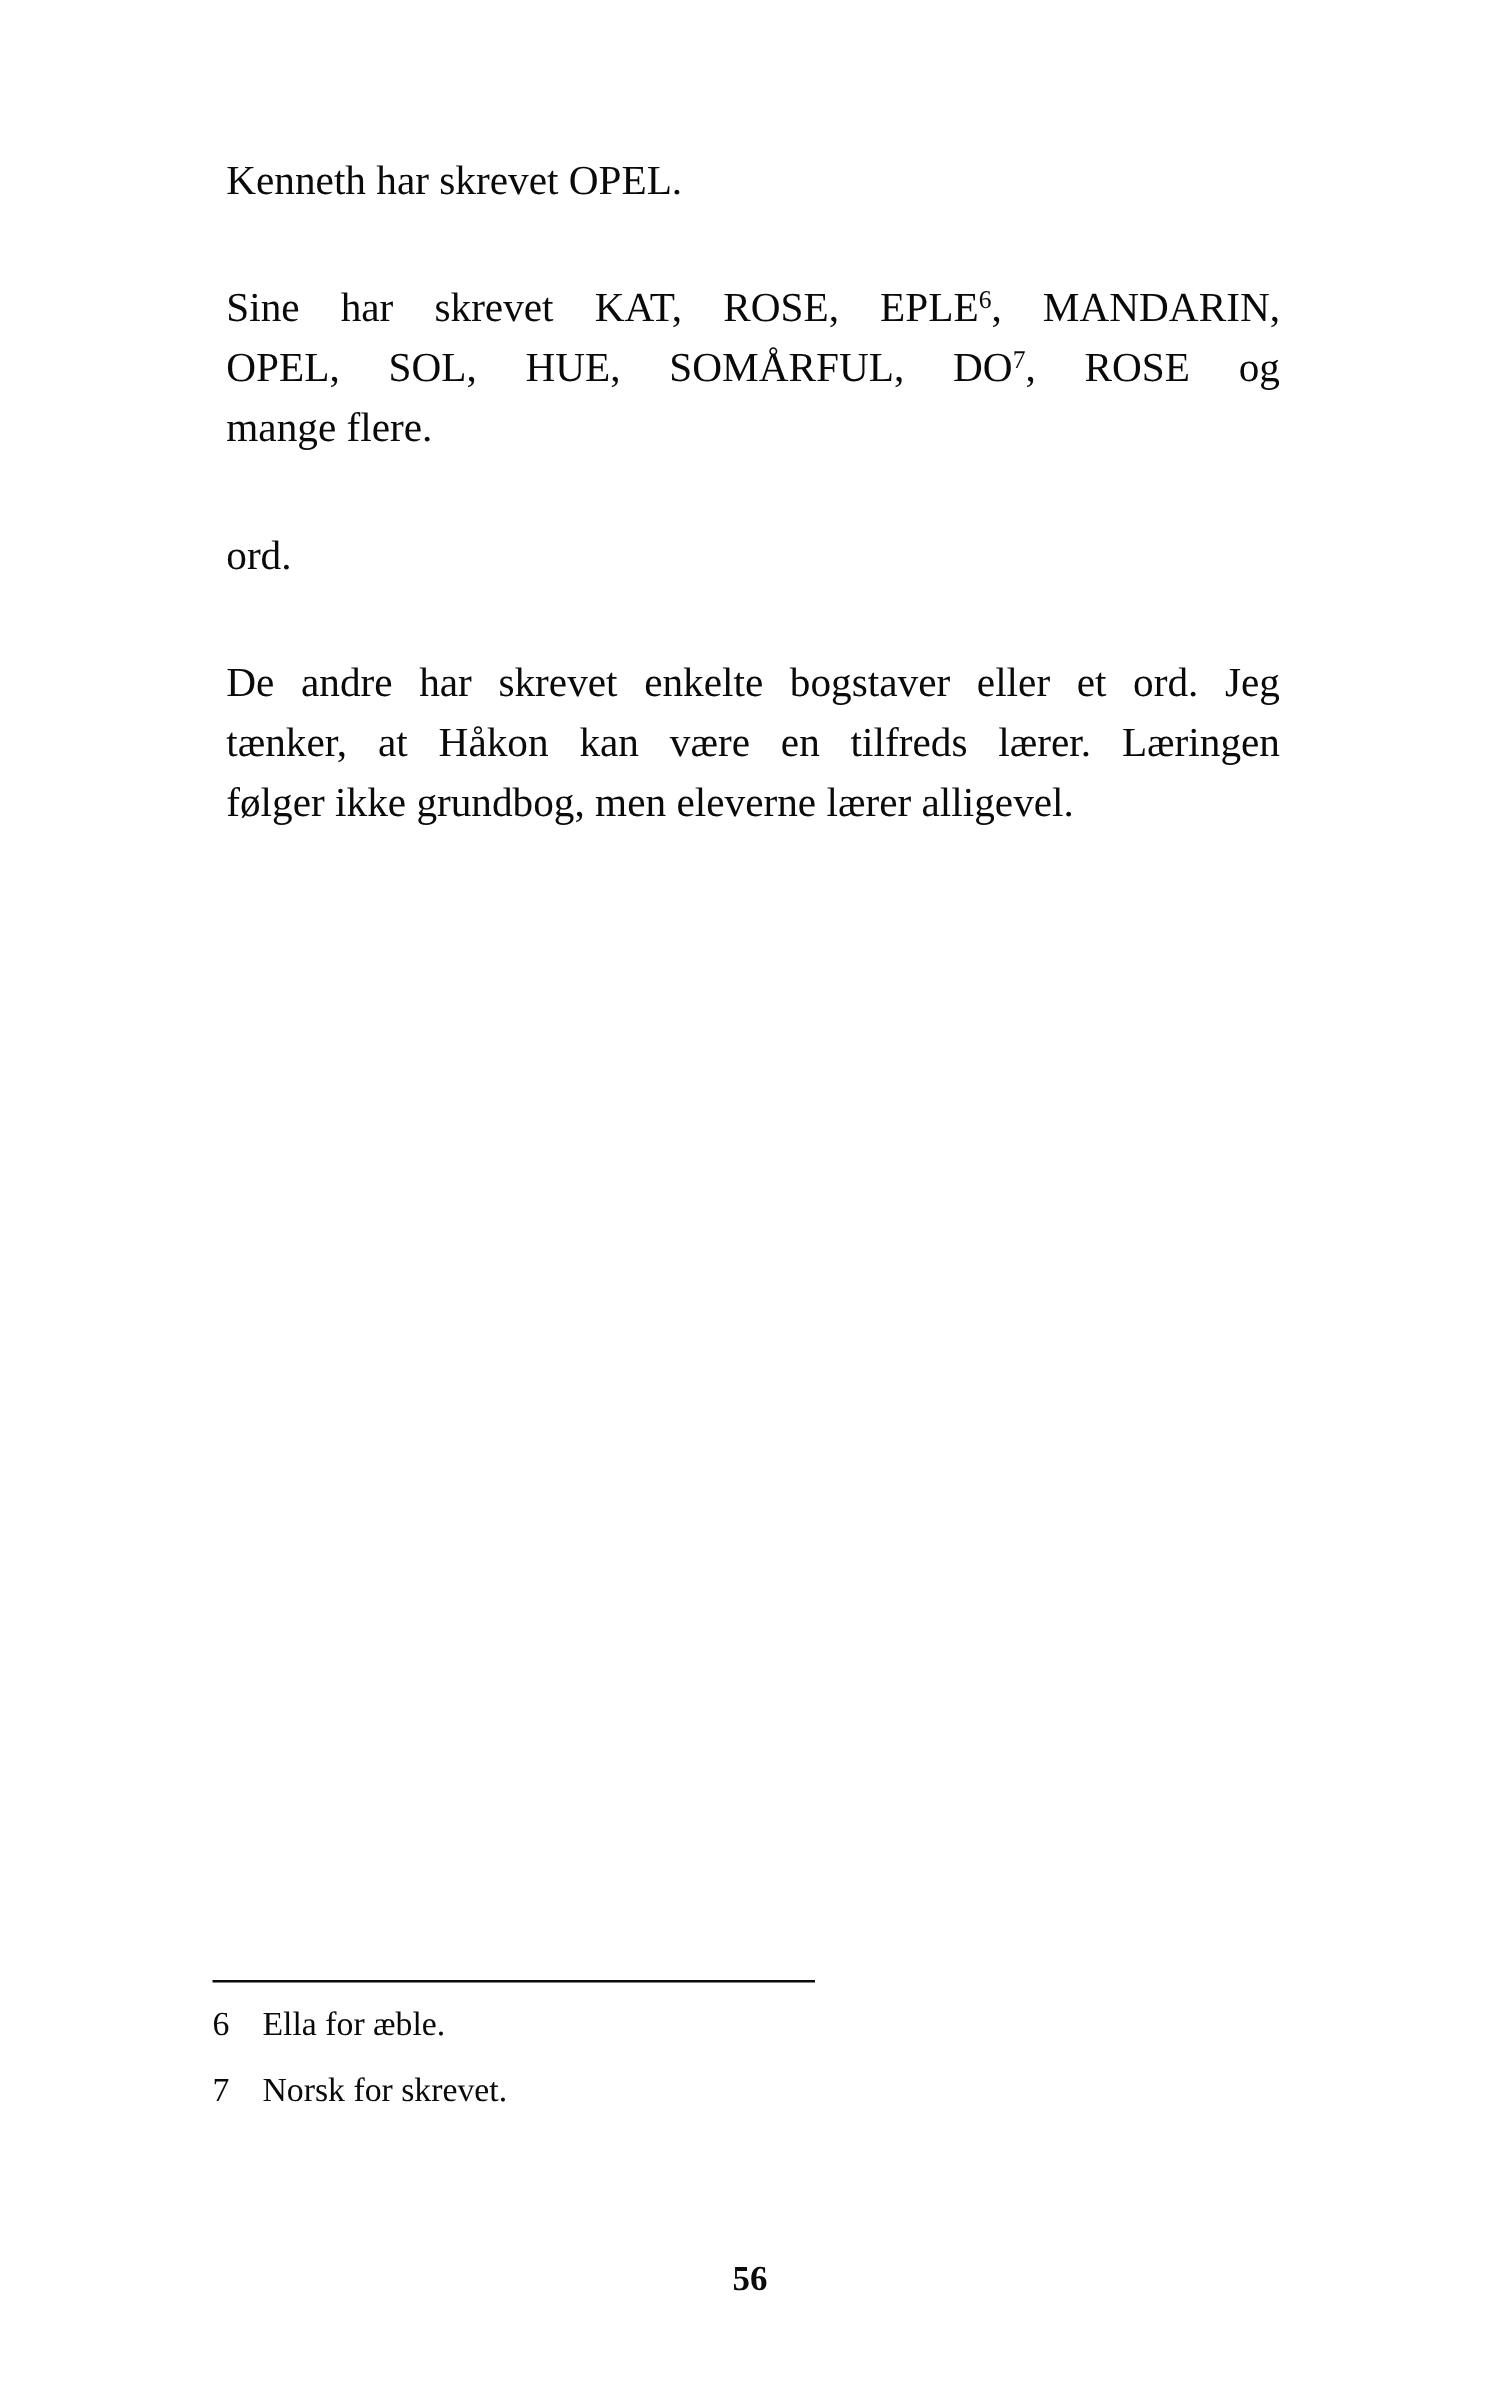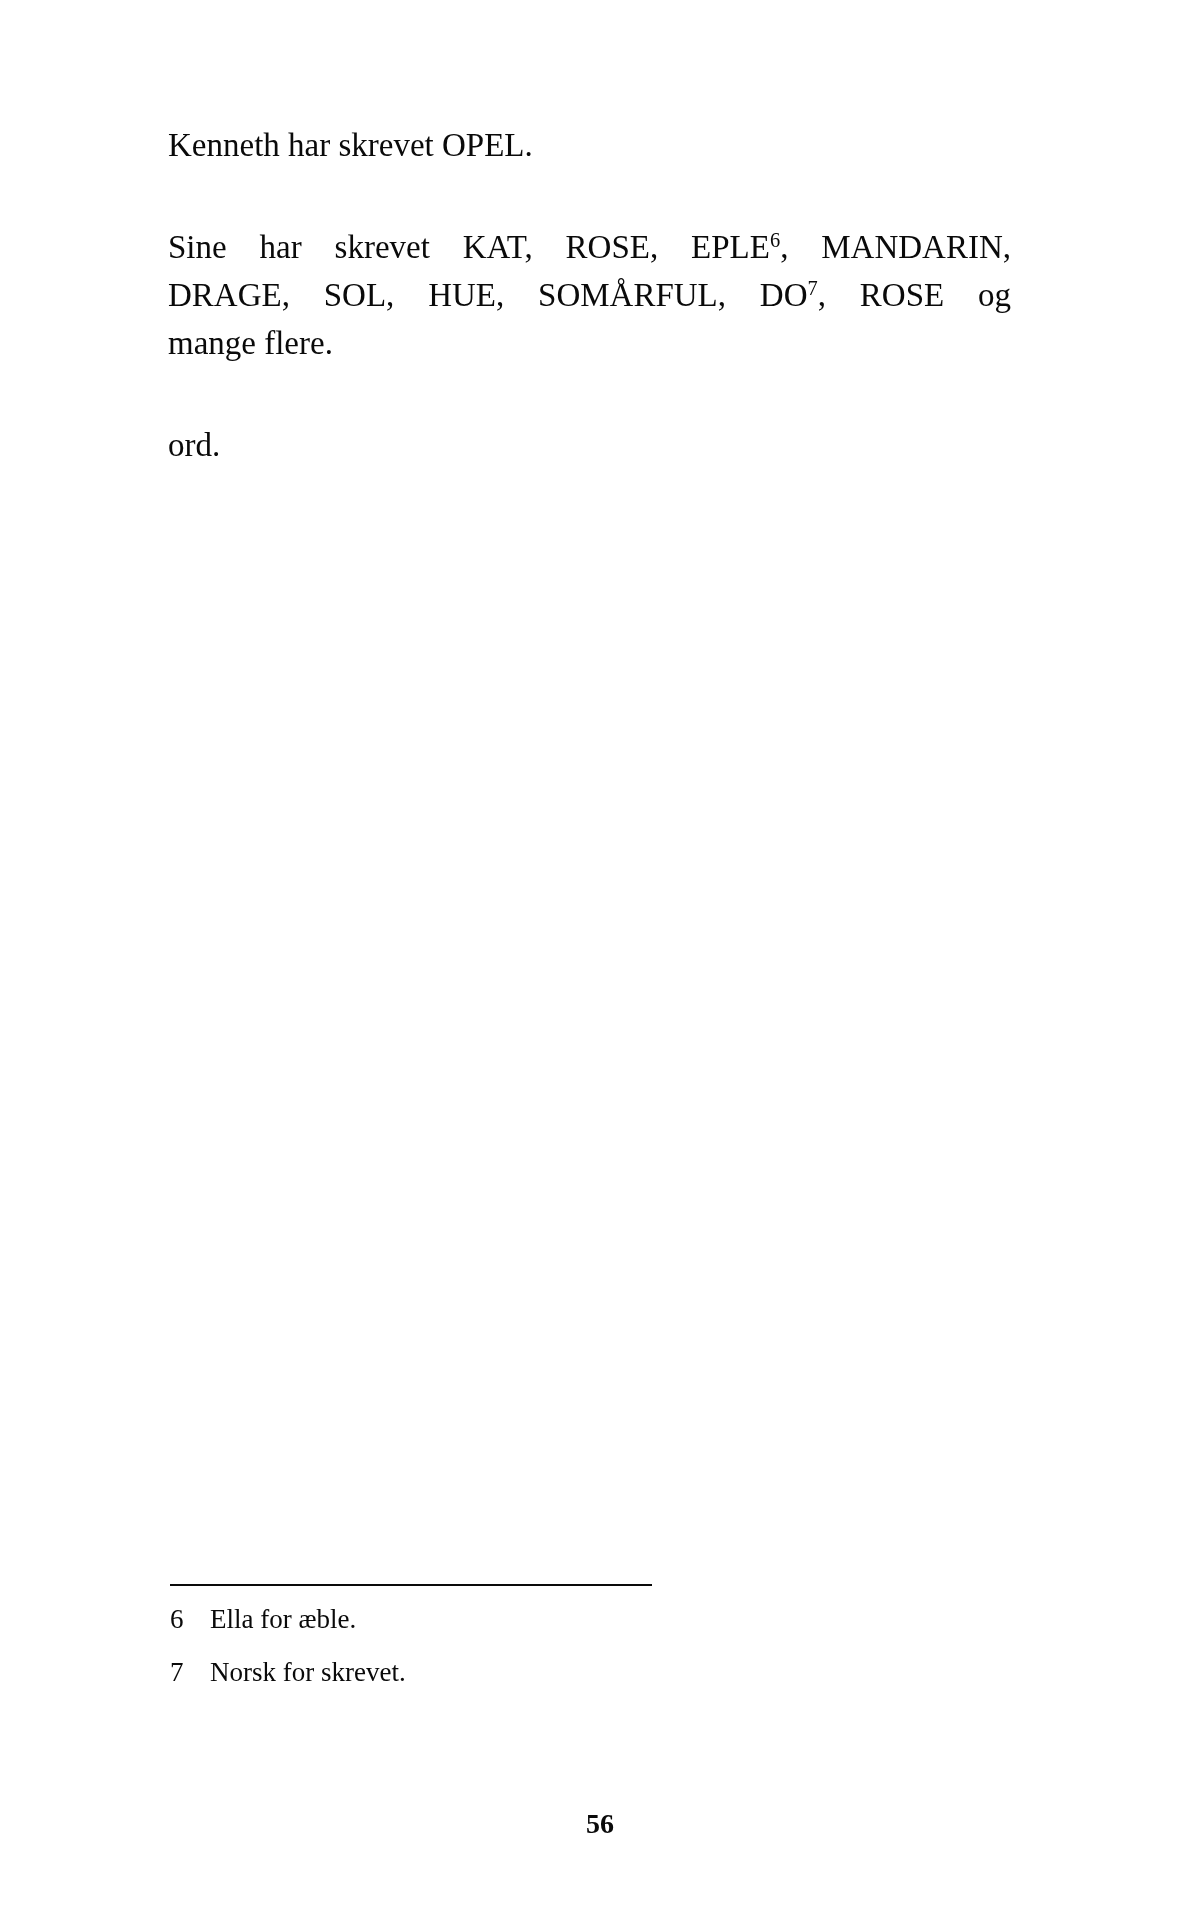"Kenneth har skrevet OPEL." .text-block { left: 168px -> 181px }
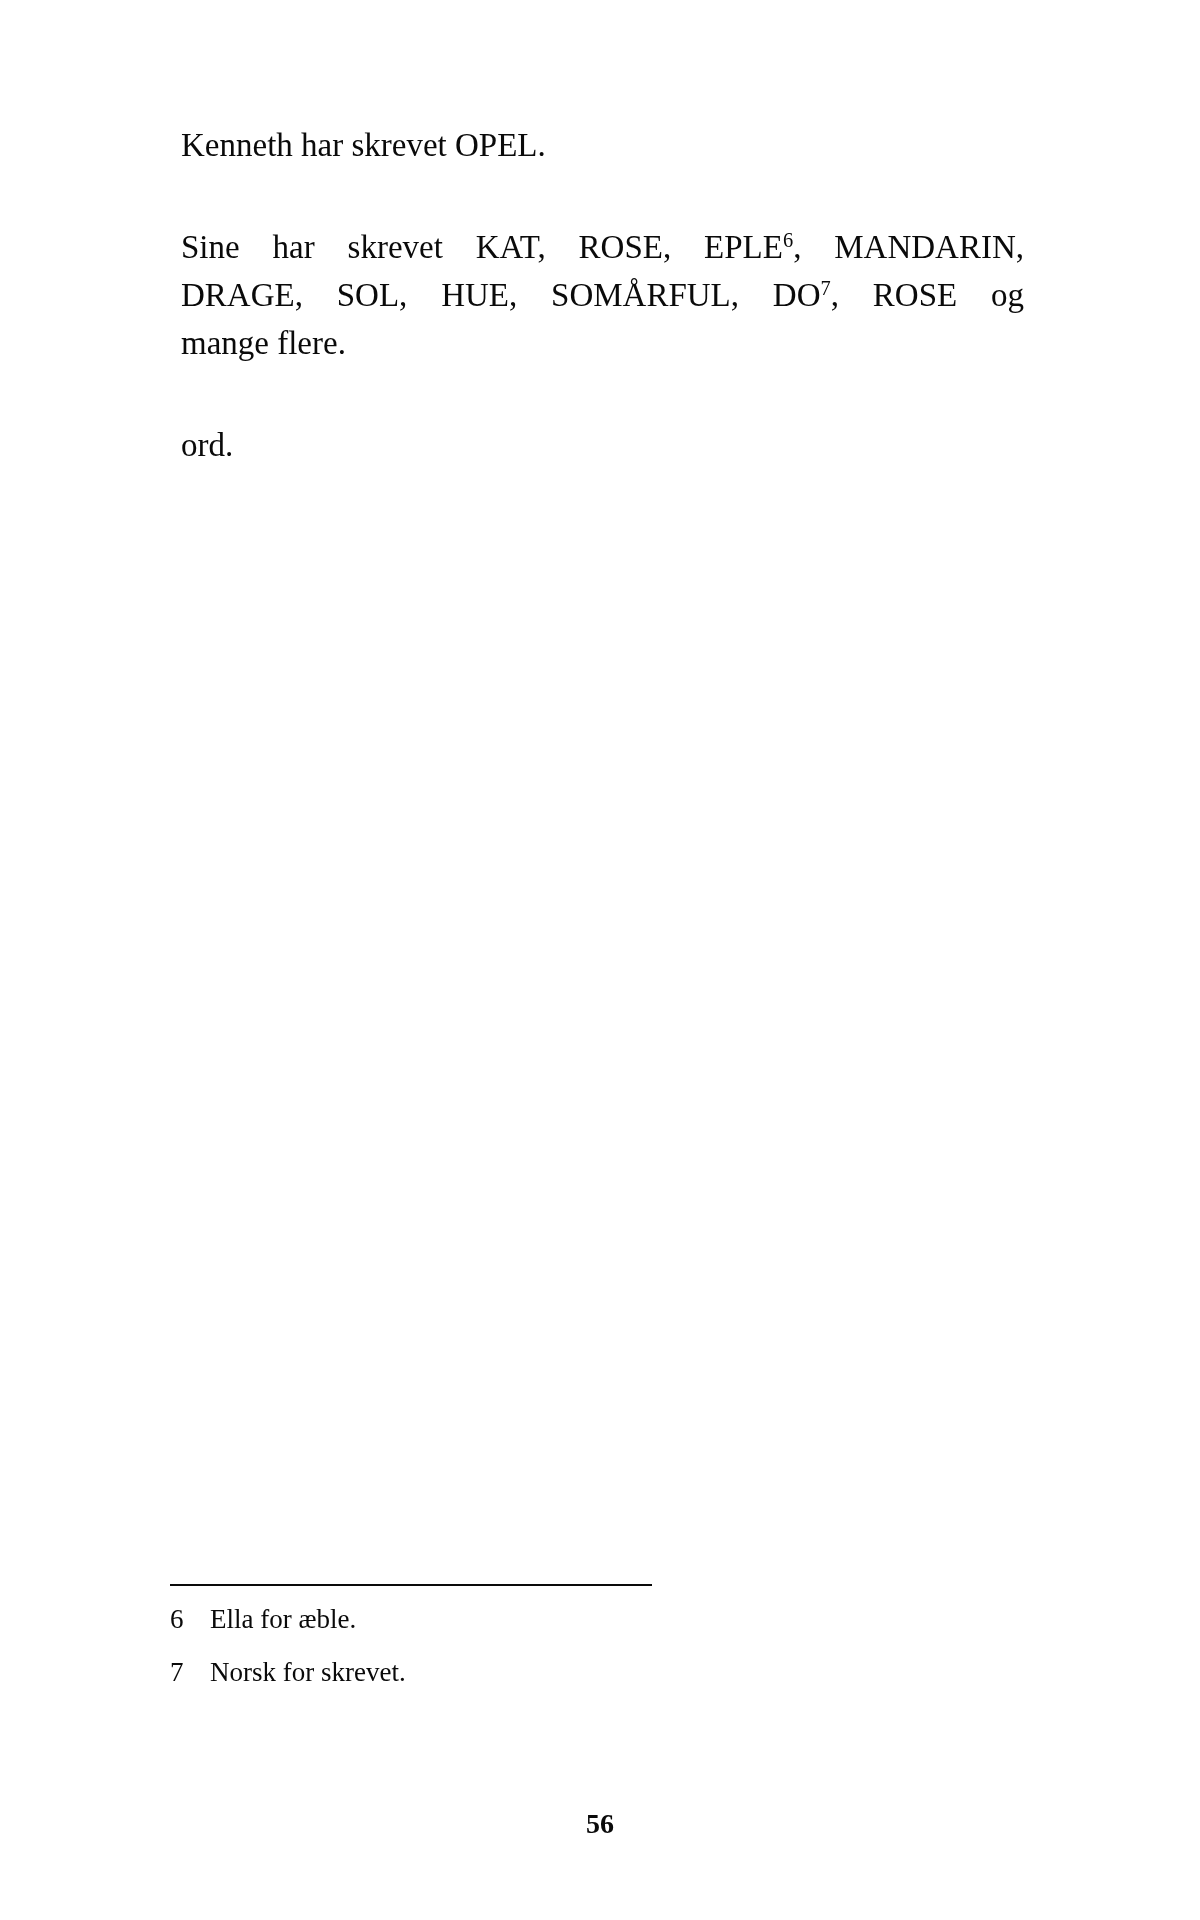"DRAGE, SOL, HUE, SOMÅRFUL, DO" span { text: DRAGE -> OPEL }
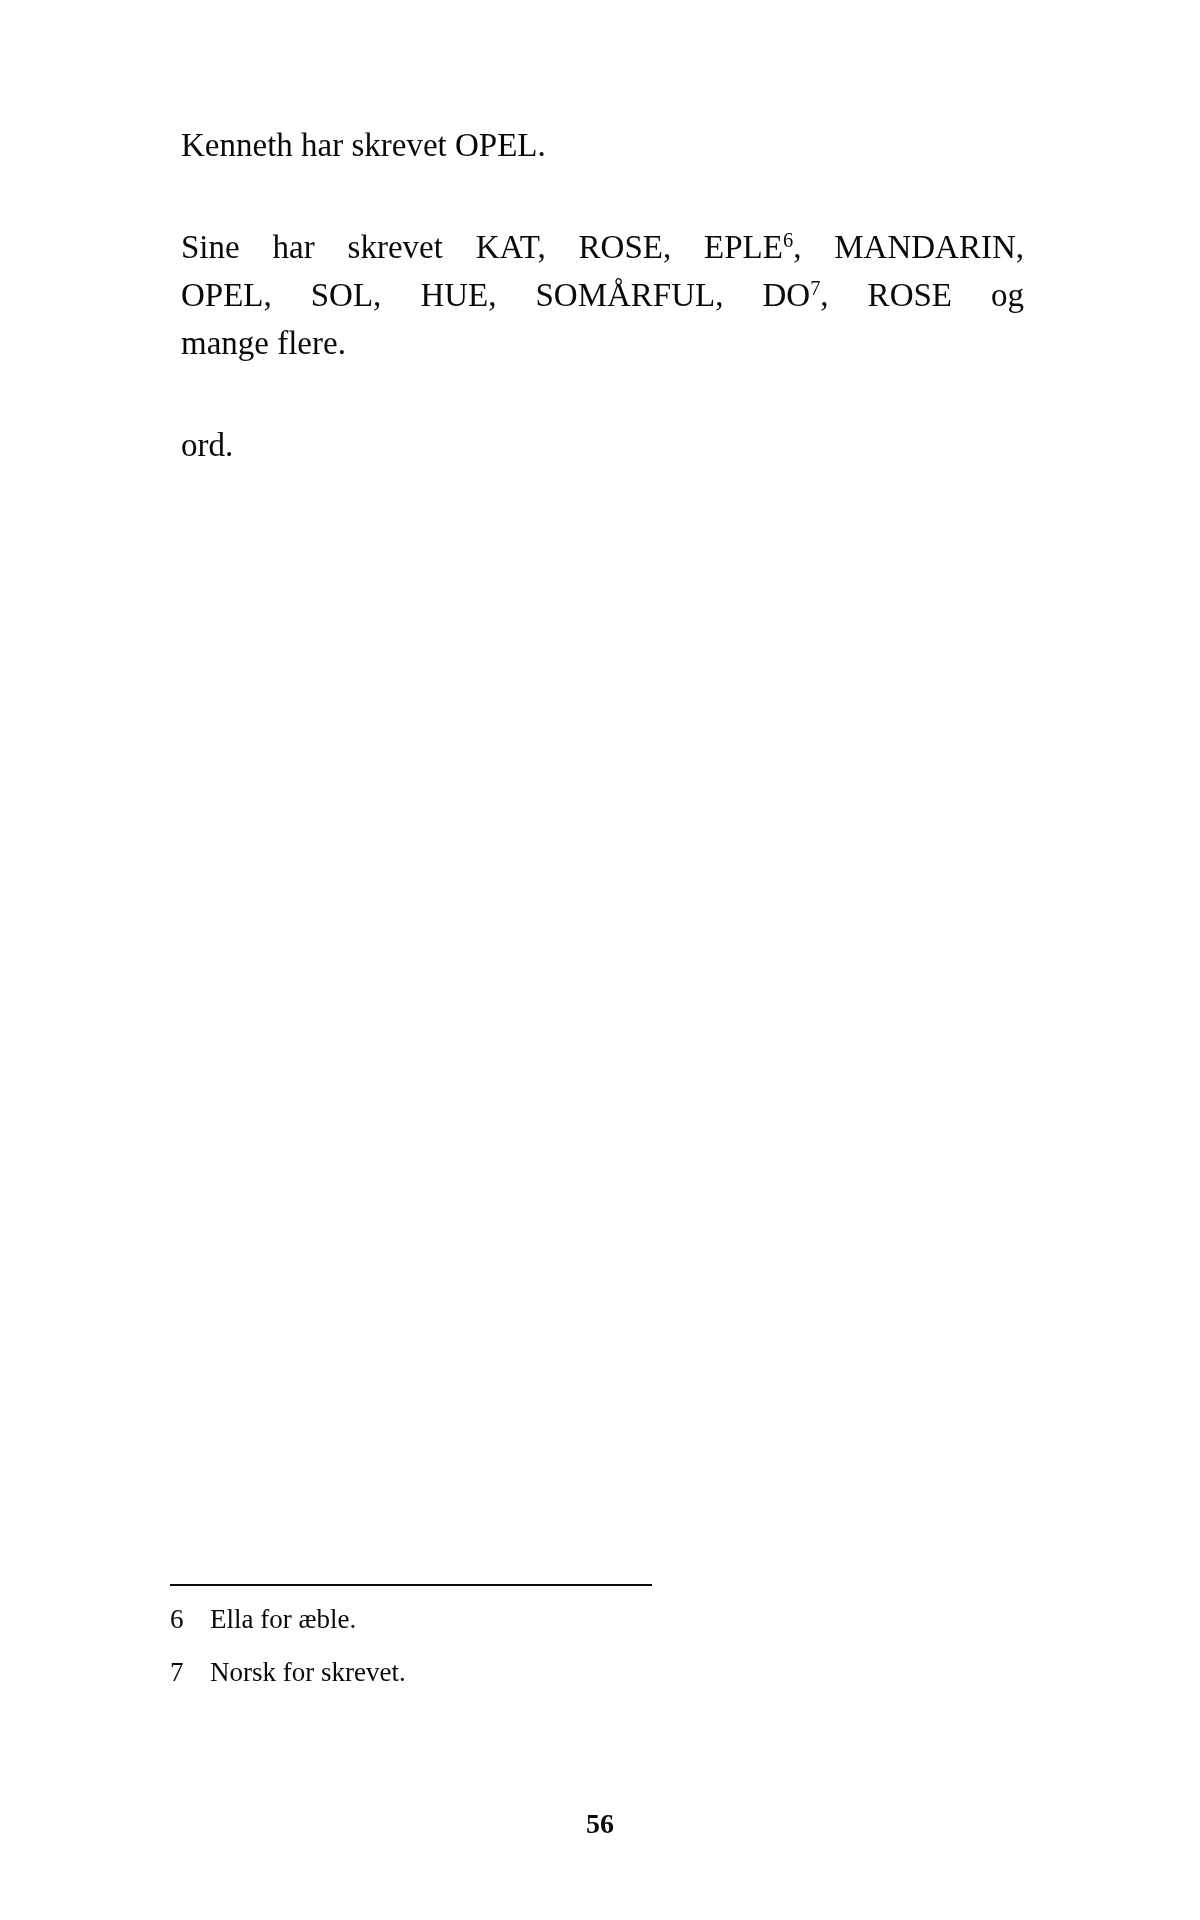"De andre har skrevet enkelte" div.para { html: none -> <div> <div>De andre har skrevet enkelte bogstaver eller et ord. Jeg</div> <div>tænker, at Håkon kan være en tilfreds lærer. Læringen</div> <div>følger ikke grundbog, men eleverne lærer alligevel.</div> </div> }
